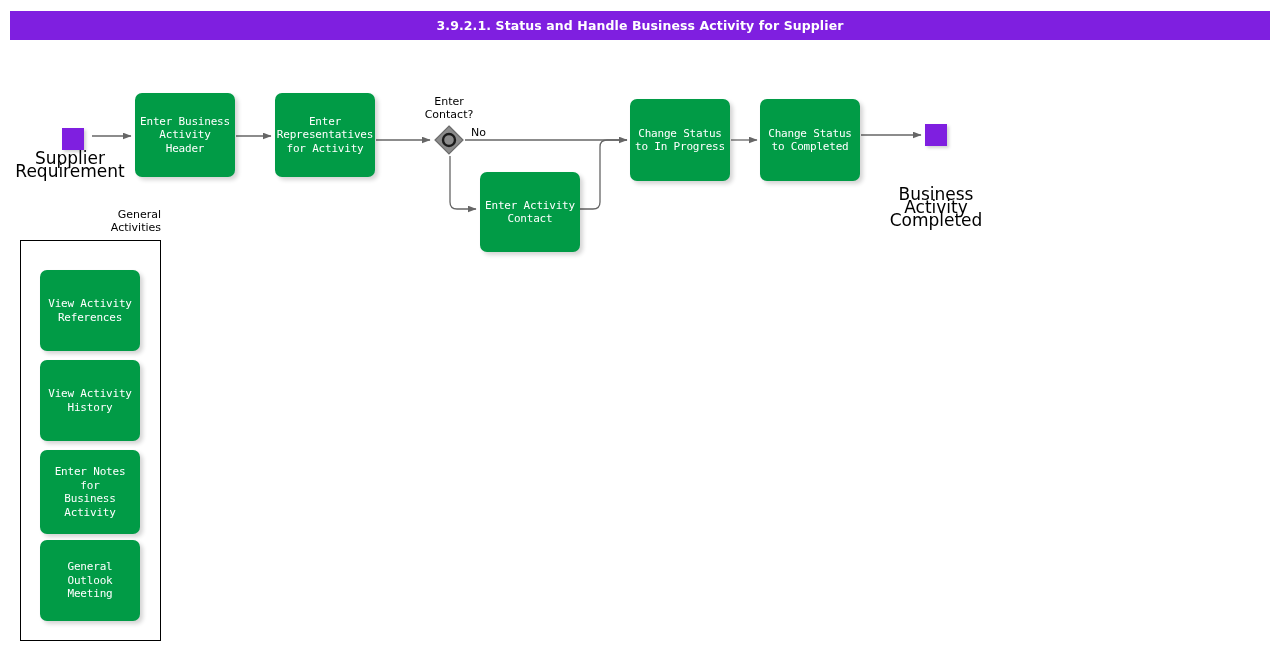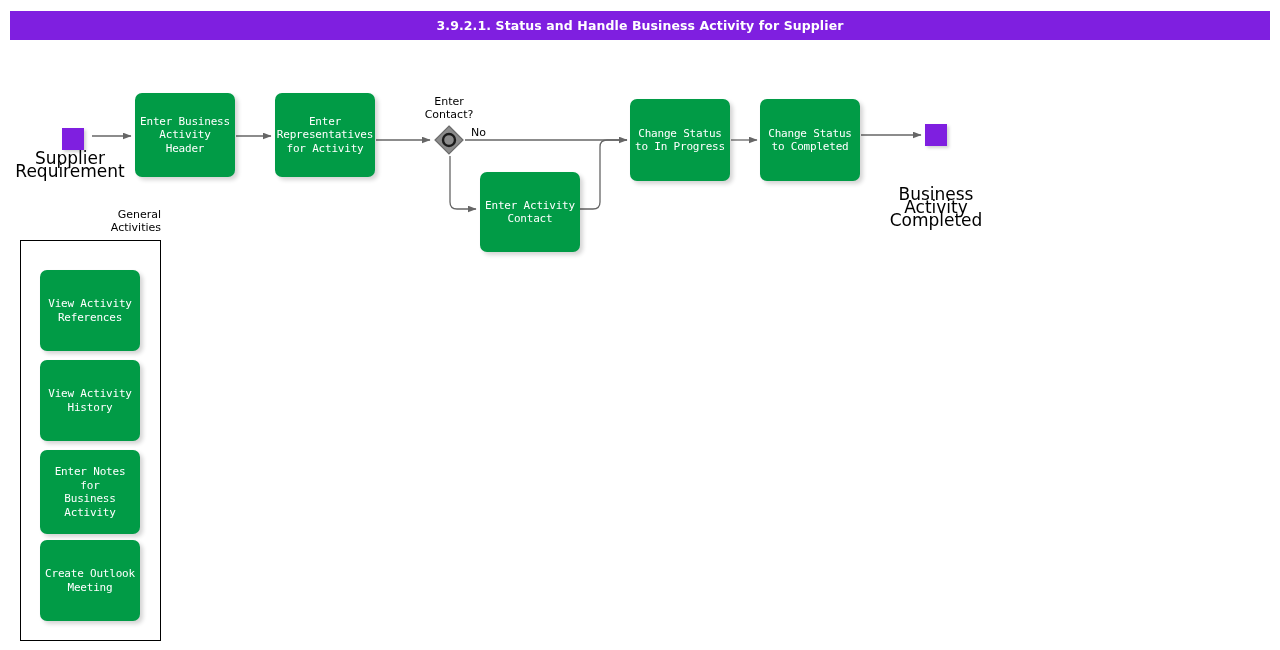"Create Outlook" span.task-label { text: Create -> General }
